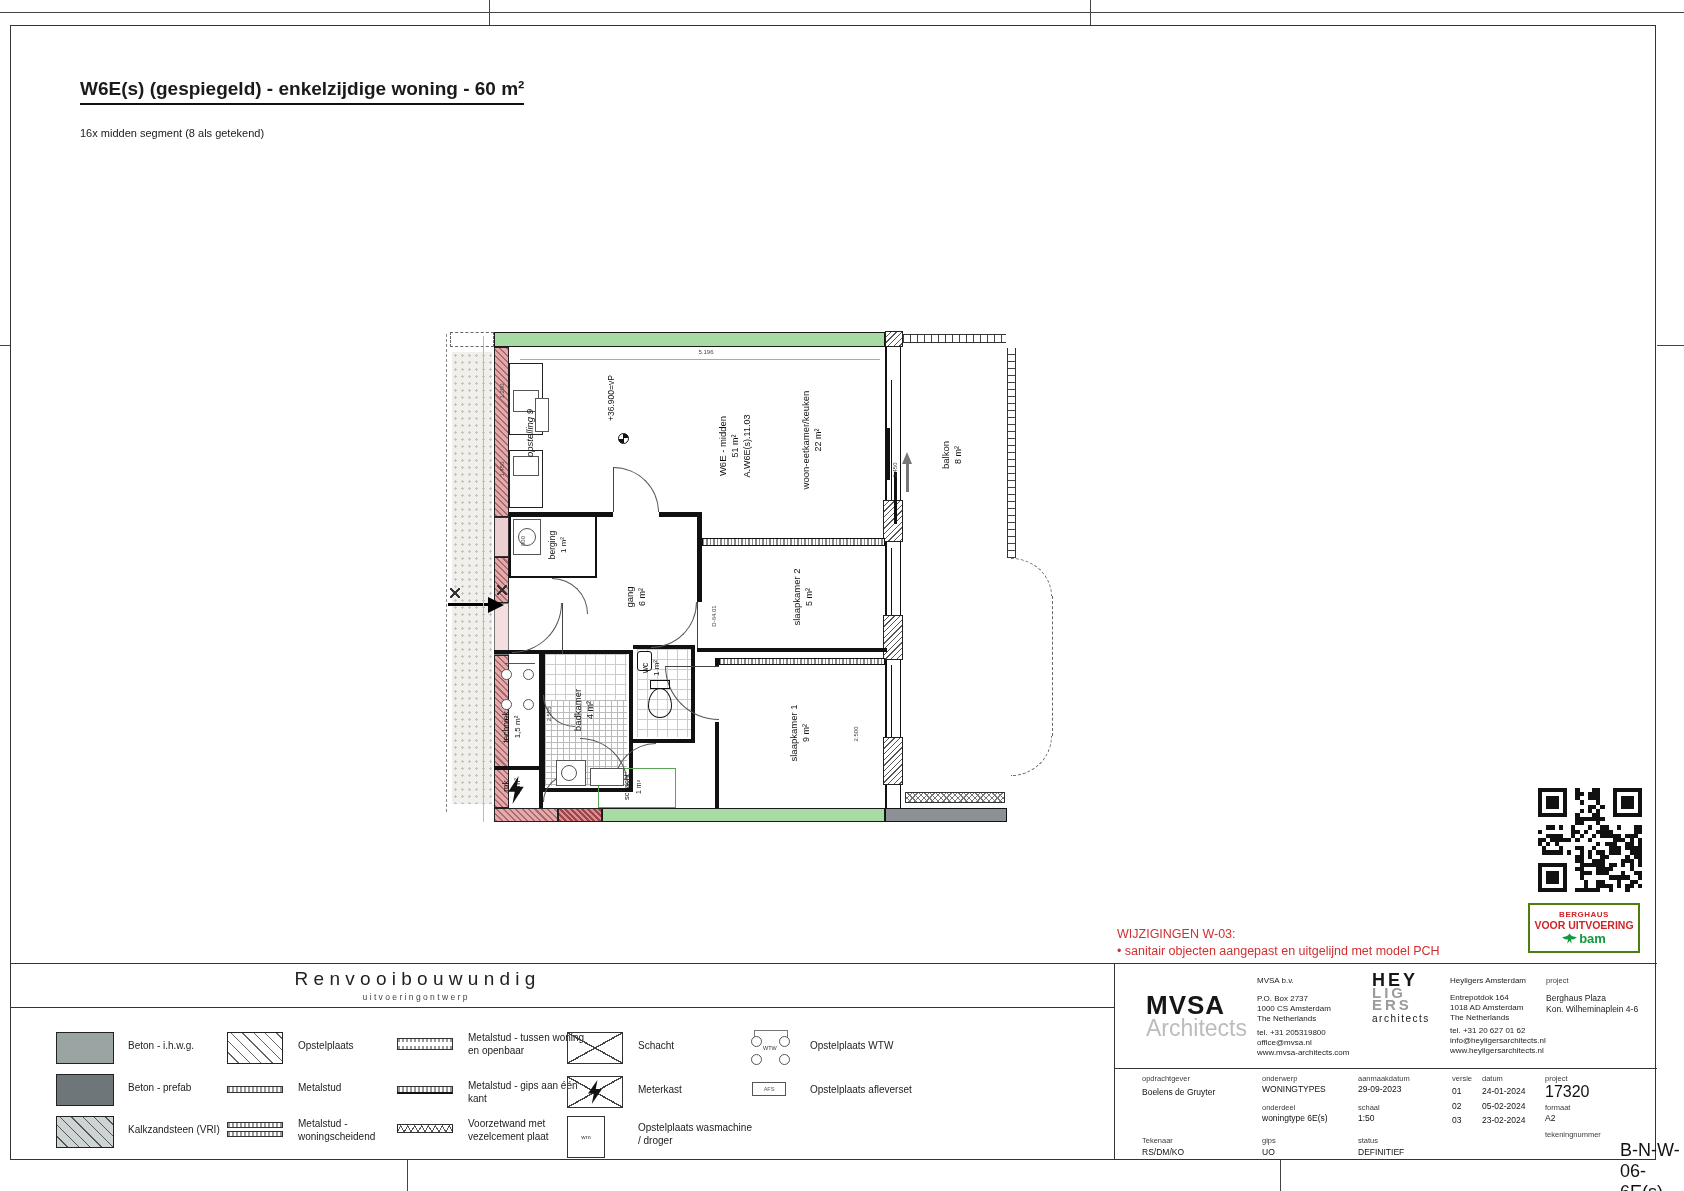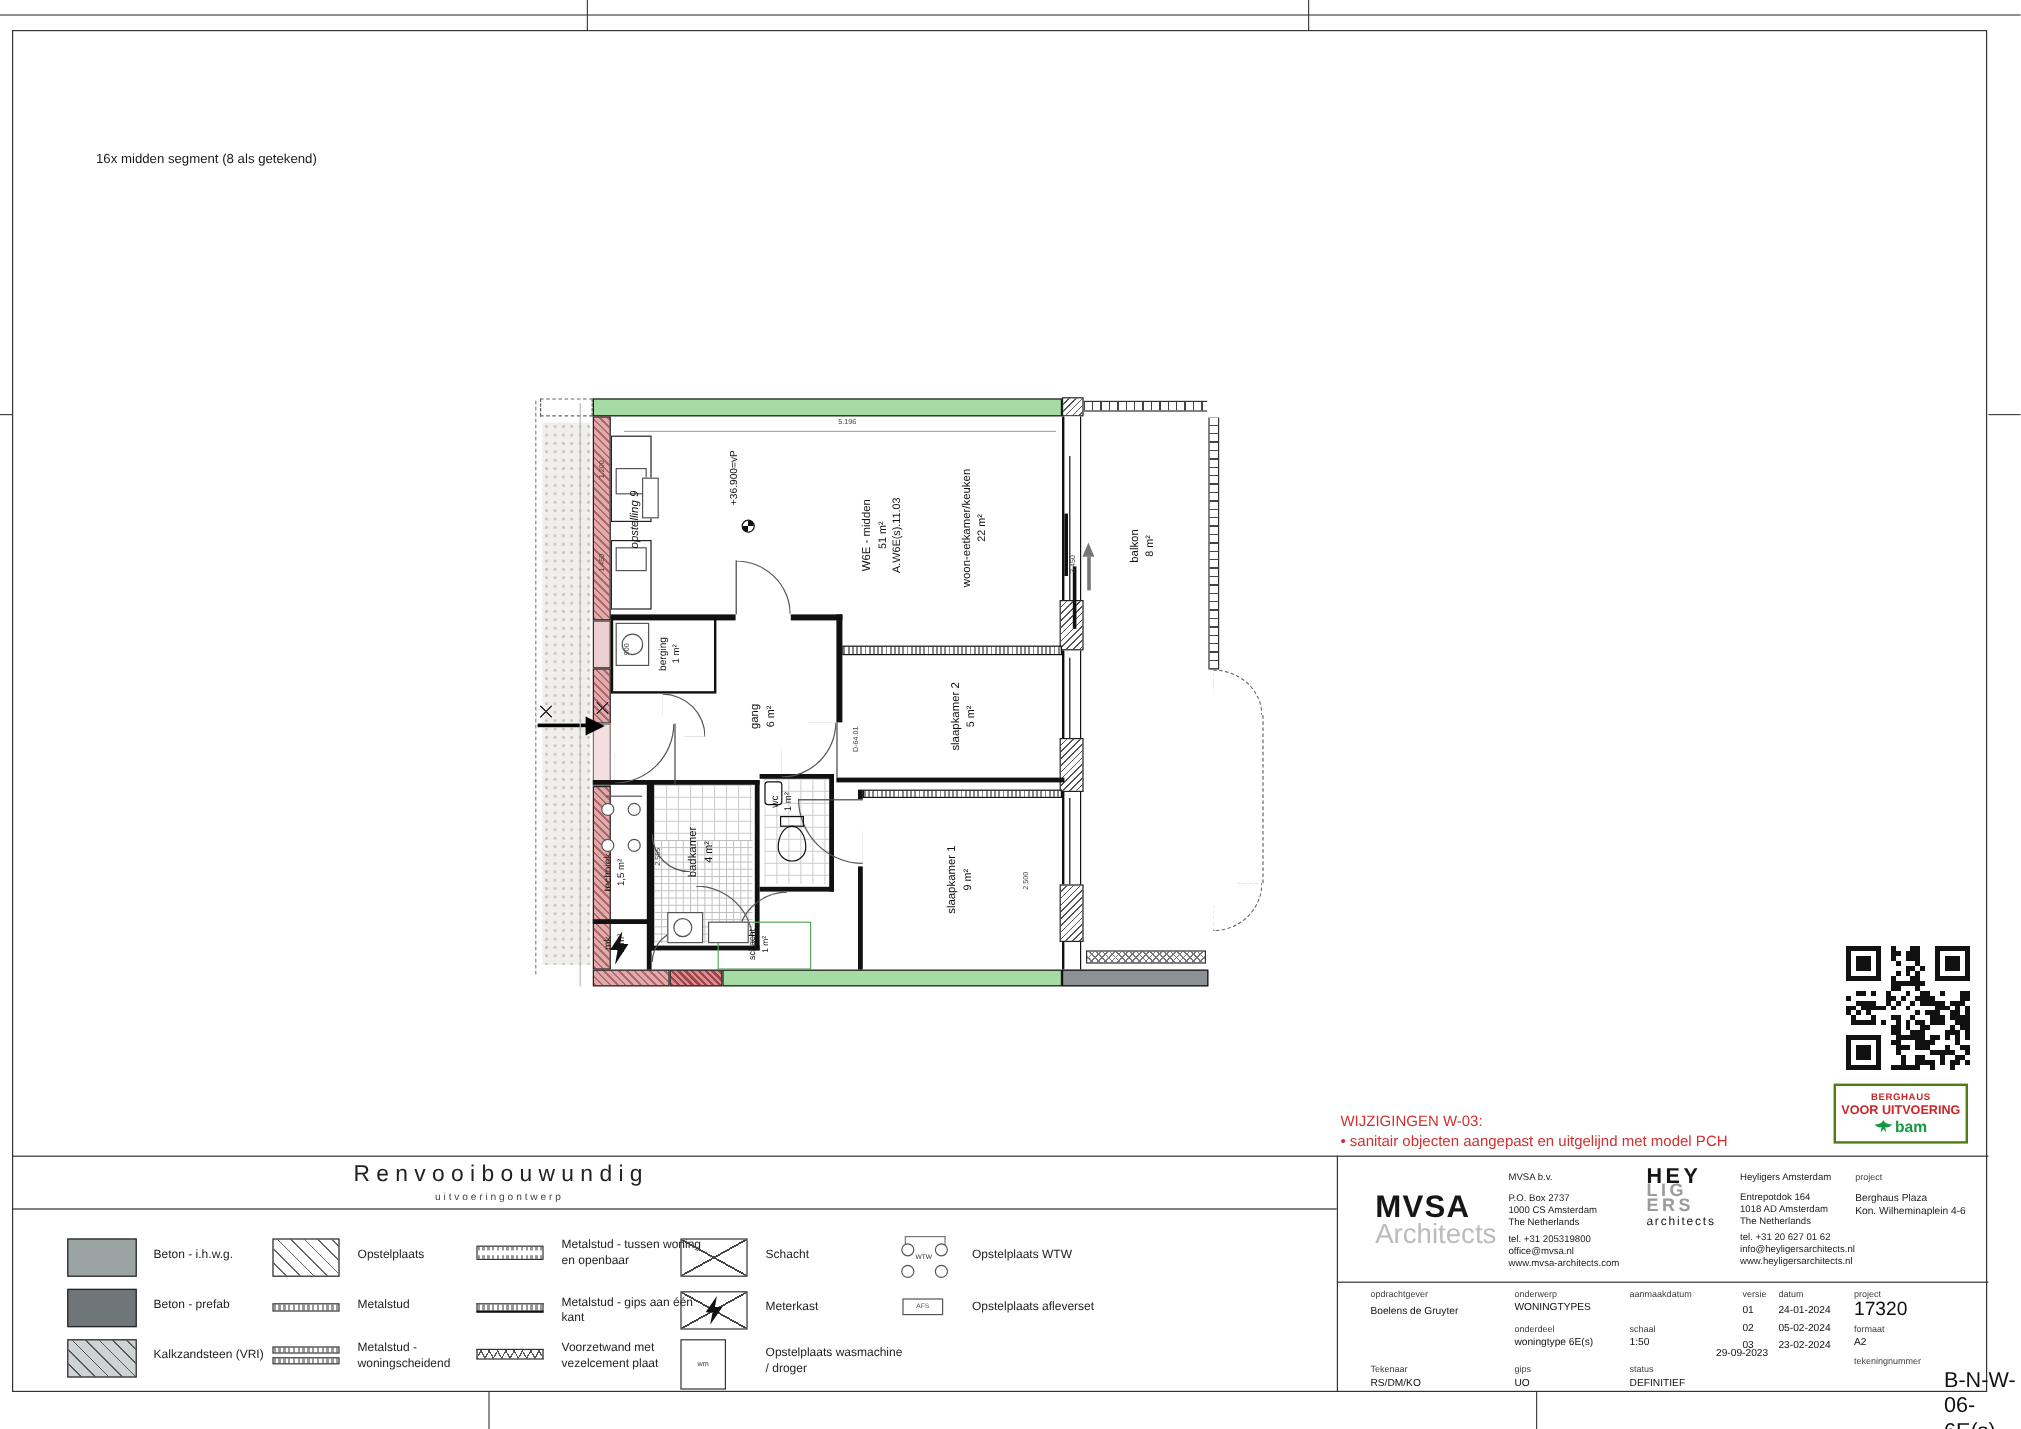"W6E(s) (gespiegeld) - enkelzijdige" div.t { html: none -> <div>W6E(s) (gespiegeld) - enkelzijdige woning - 60 m²</div> }
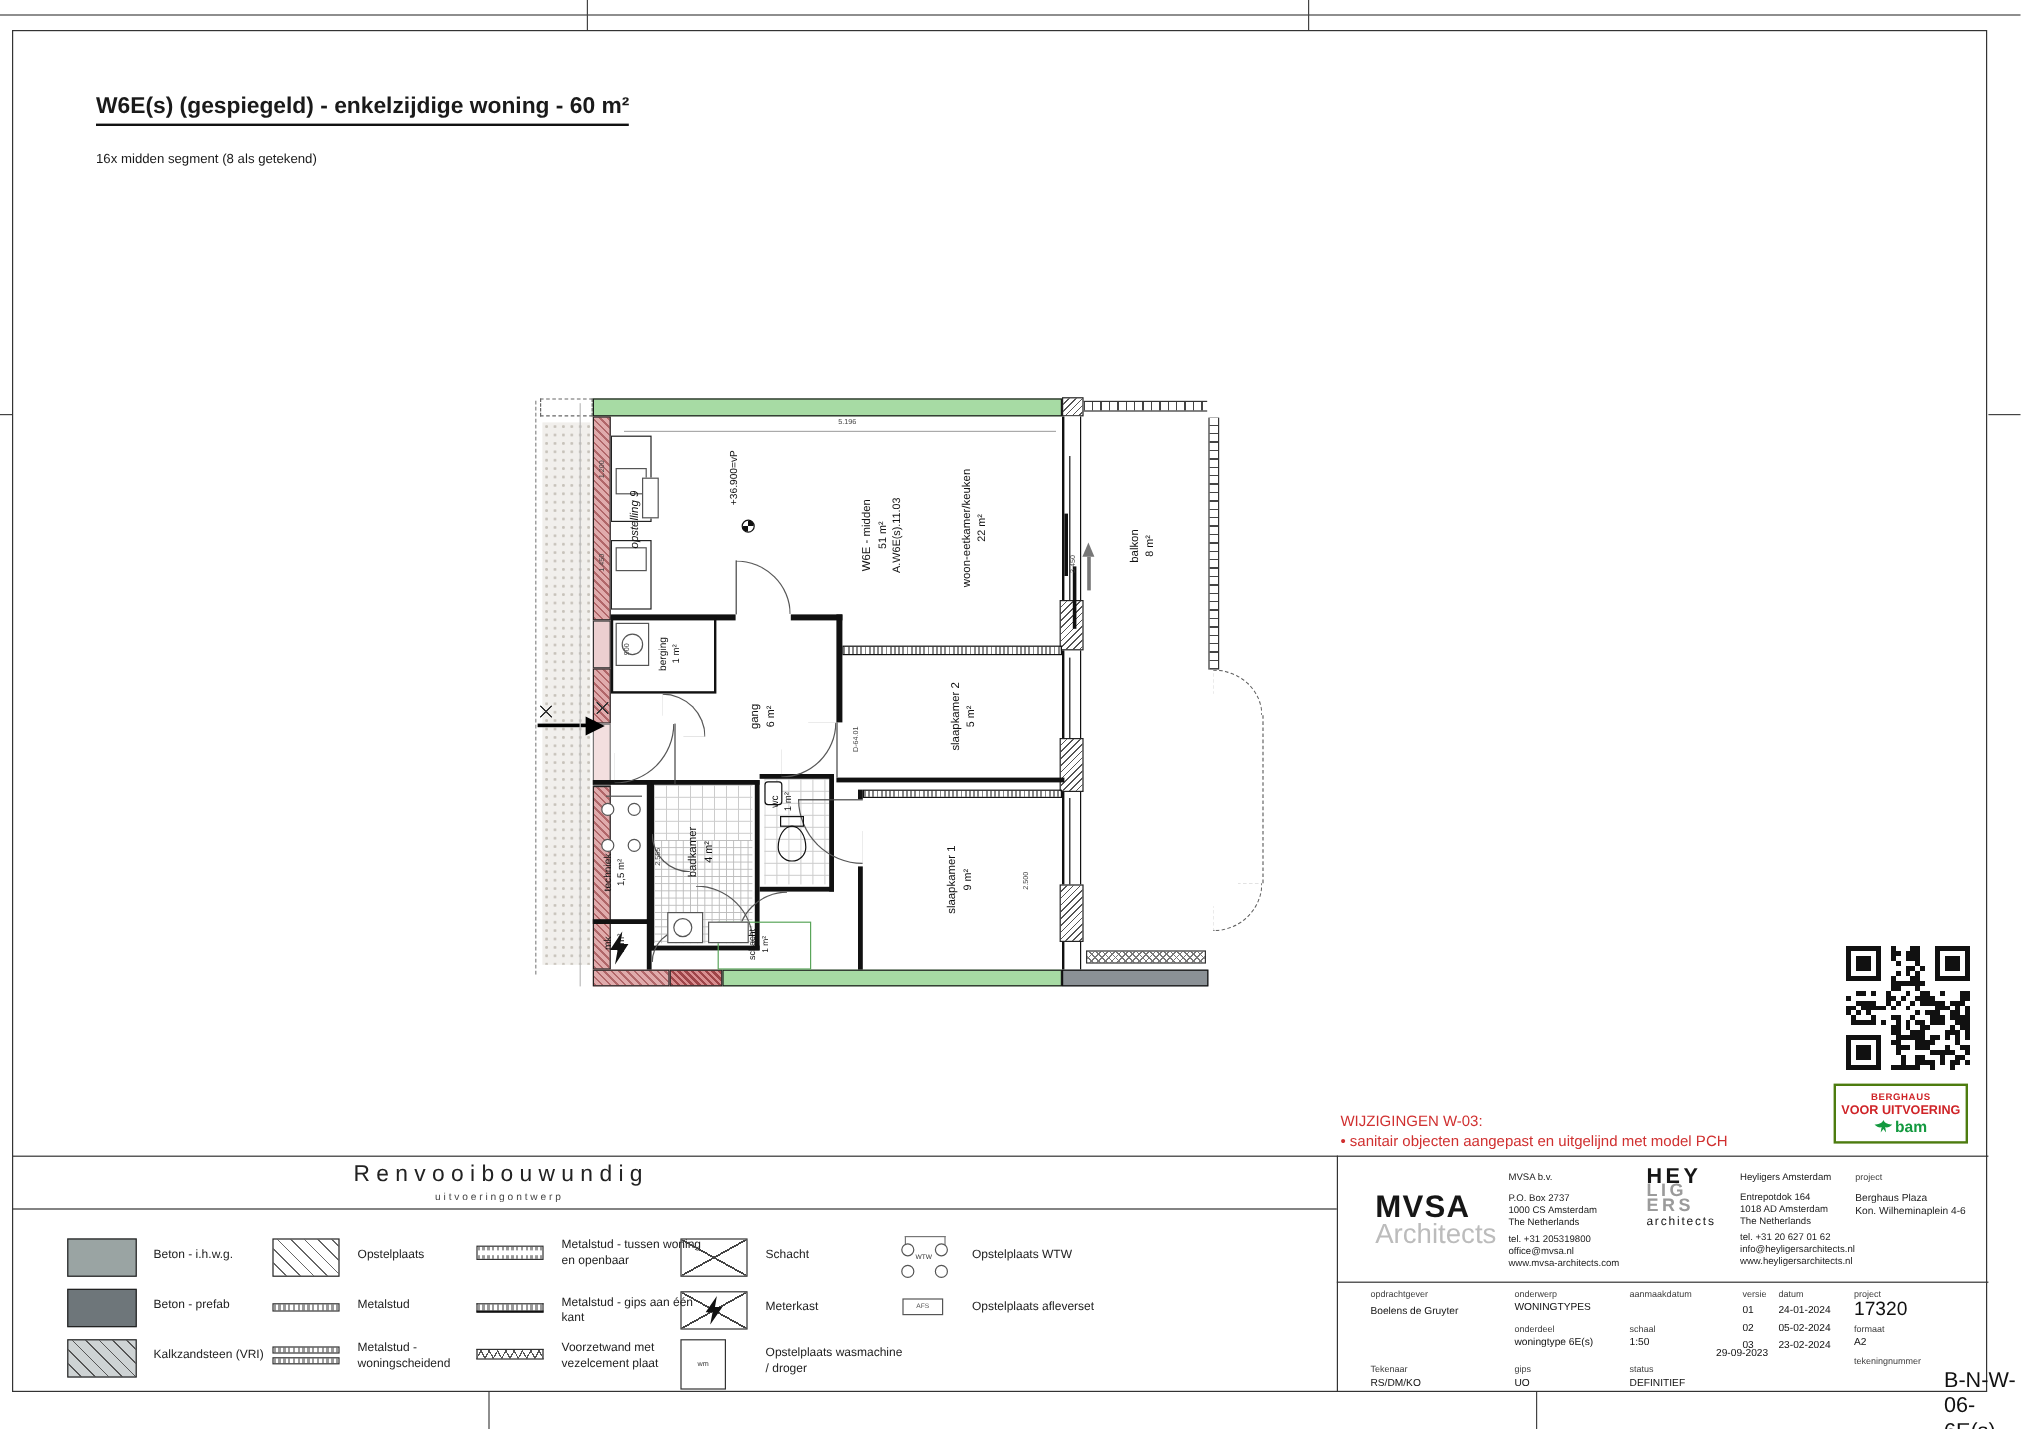"29-09-2023" div.tbv { left: 1430px -> 1358px; margin-top: 38px -> none }
